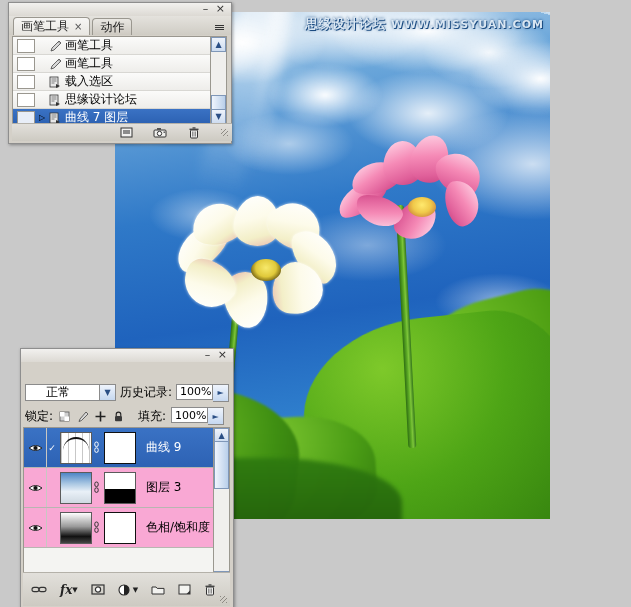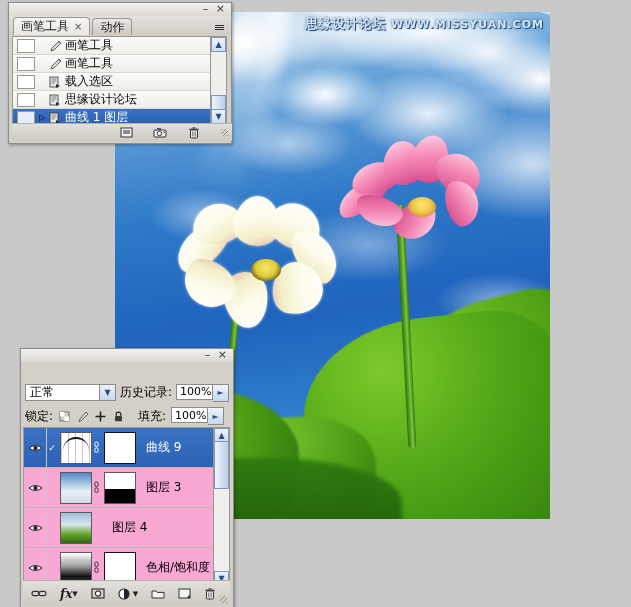"曲线 1 图层" span.hist-label { text: 1 -> 7 }
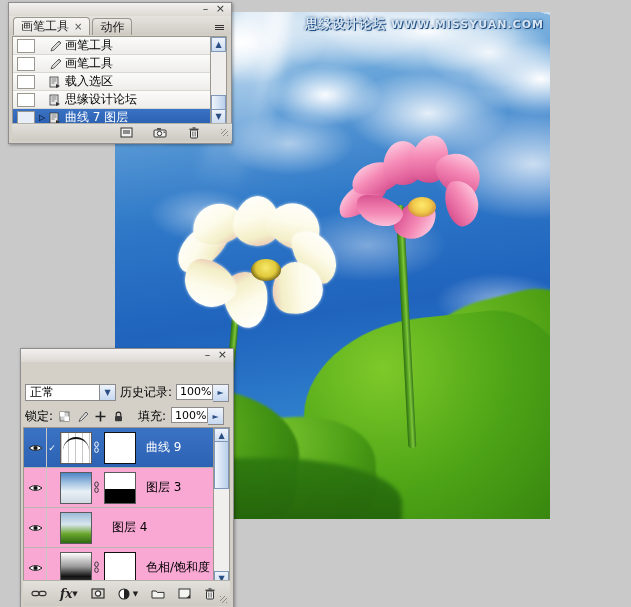"正常" .combo { padding-left: 4px -> 20px }
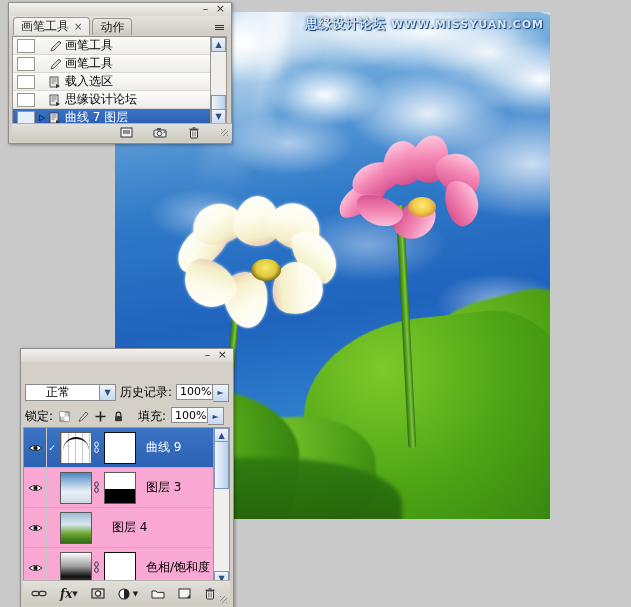"图层 4" div.layer-row { html: <div> <span> <svg> <path></path> <circle></circle> </svg> </span> <span></span> <span></span> <span>图层 4</span> </div> -> none }
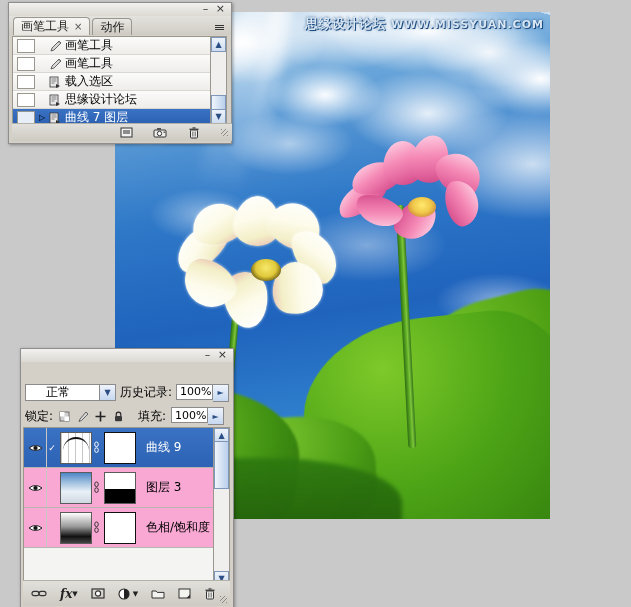"fx" #layers-bottombar { height: 26px -> 34px }
